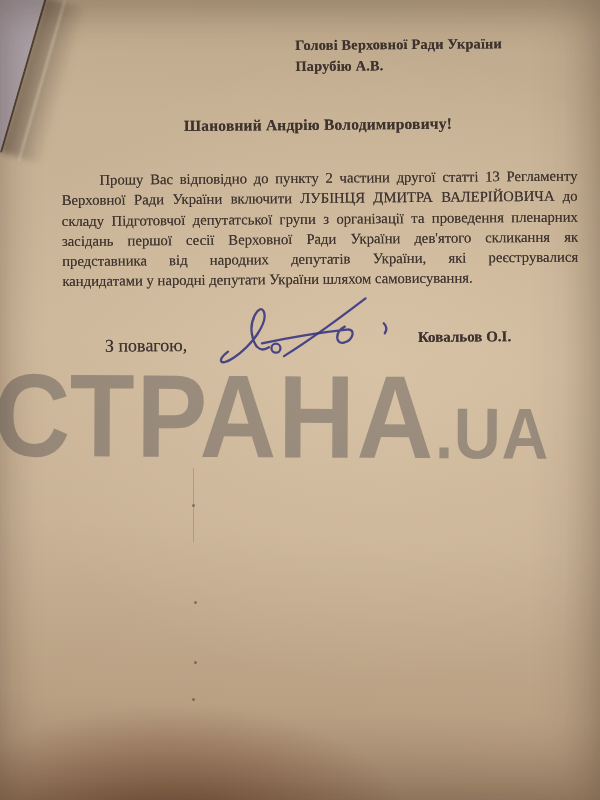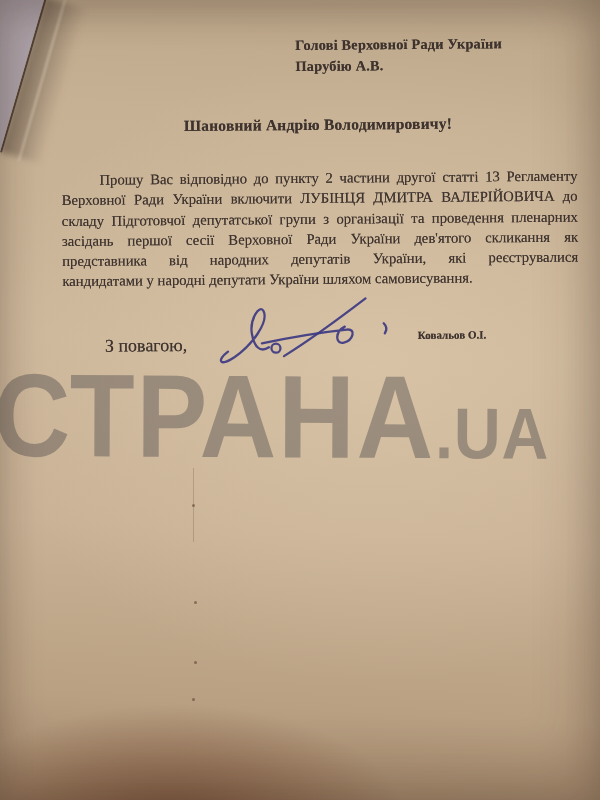"Ковальов О.І." .signer { font-size: 11px -> 15px }
